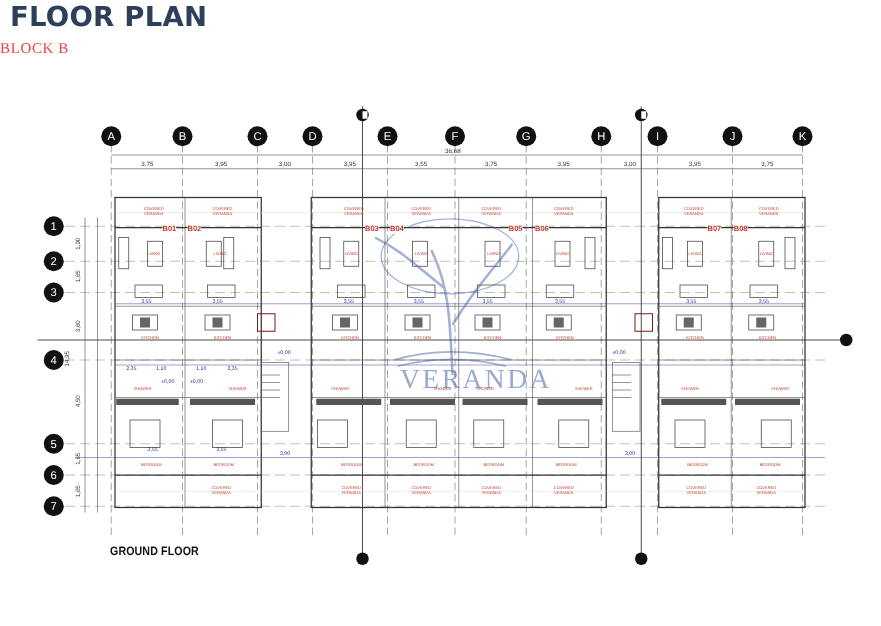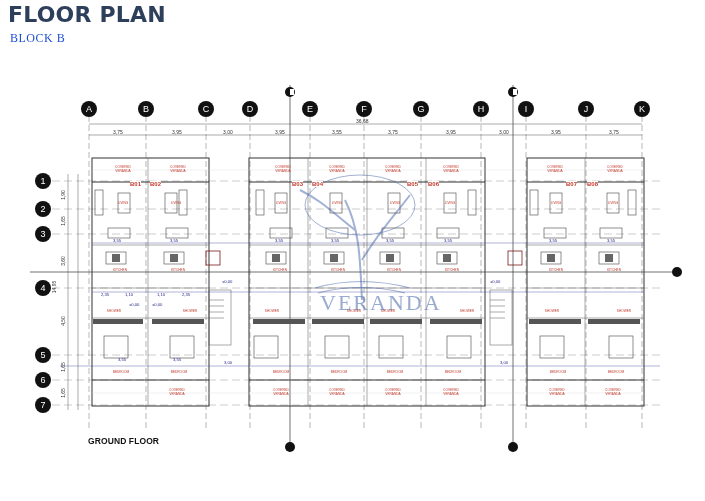"BLOCK B" .subtitle { color: #1d4ed8 -> #ef4444; left: 10px -> 0 }
